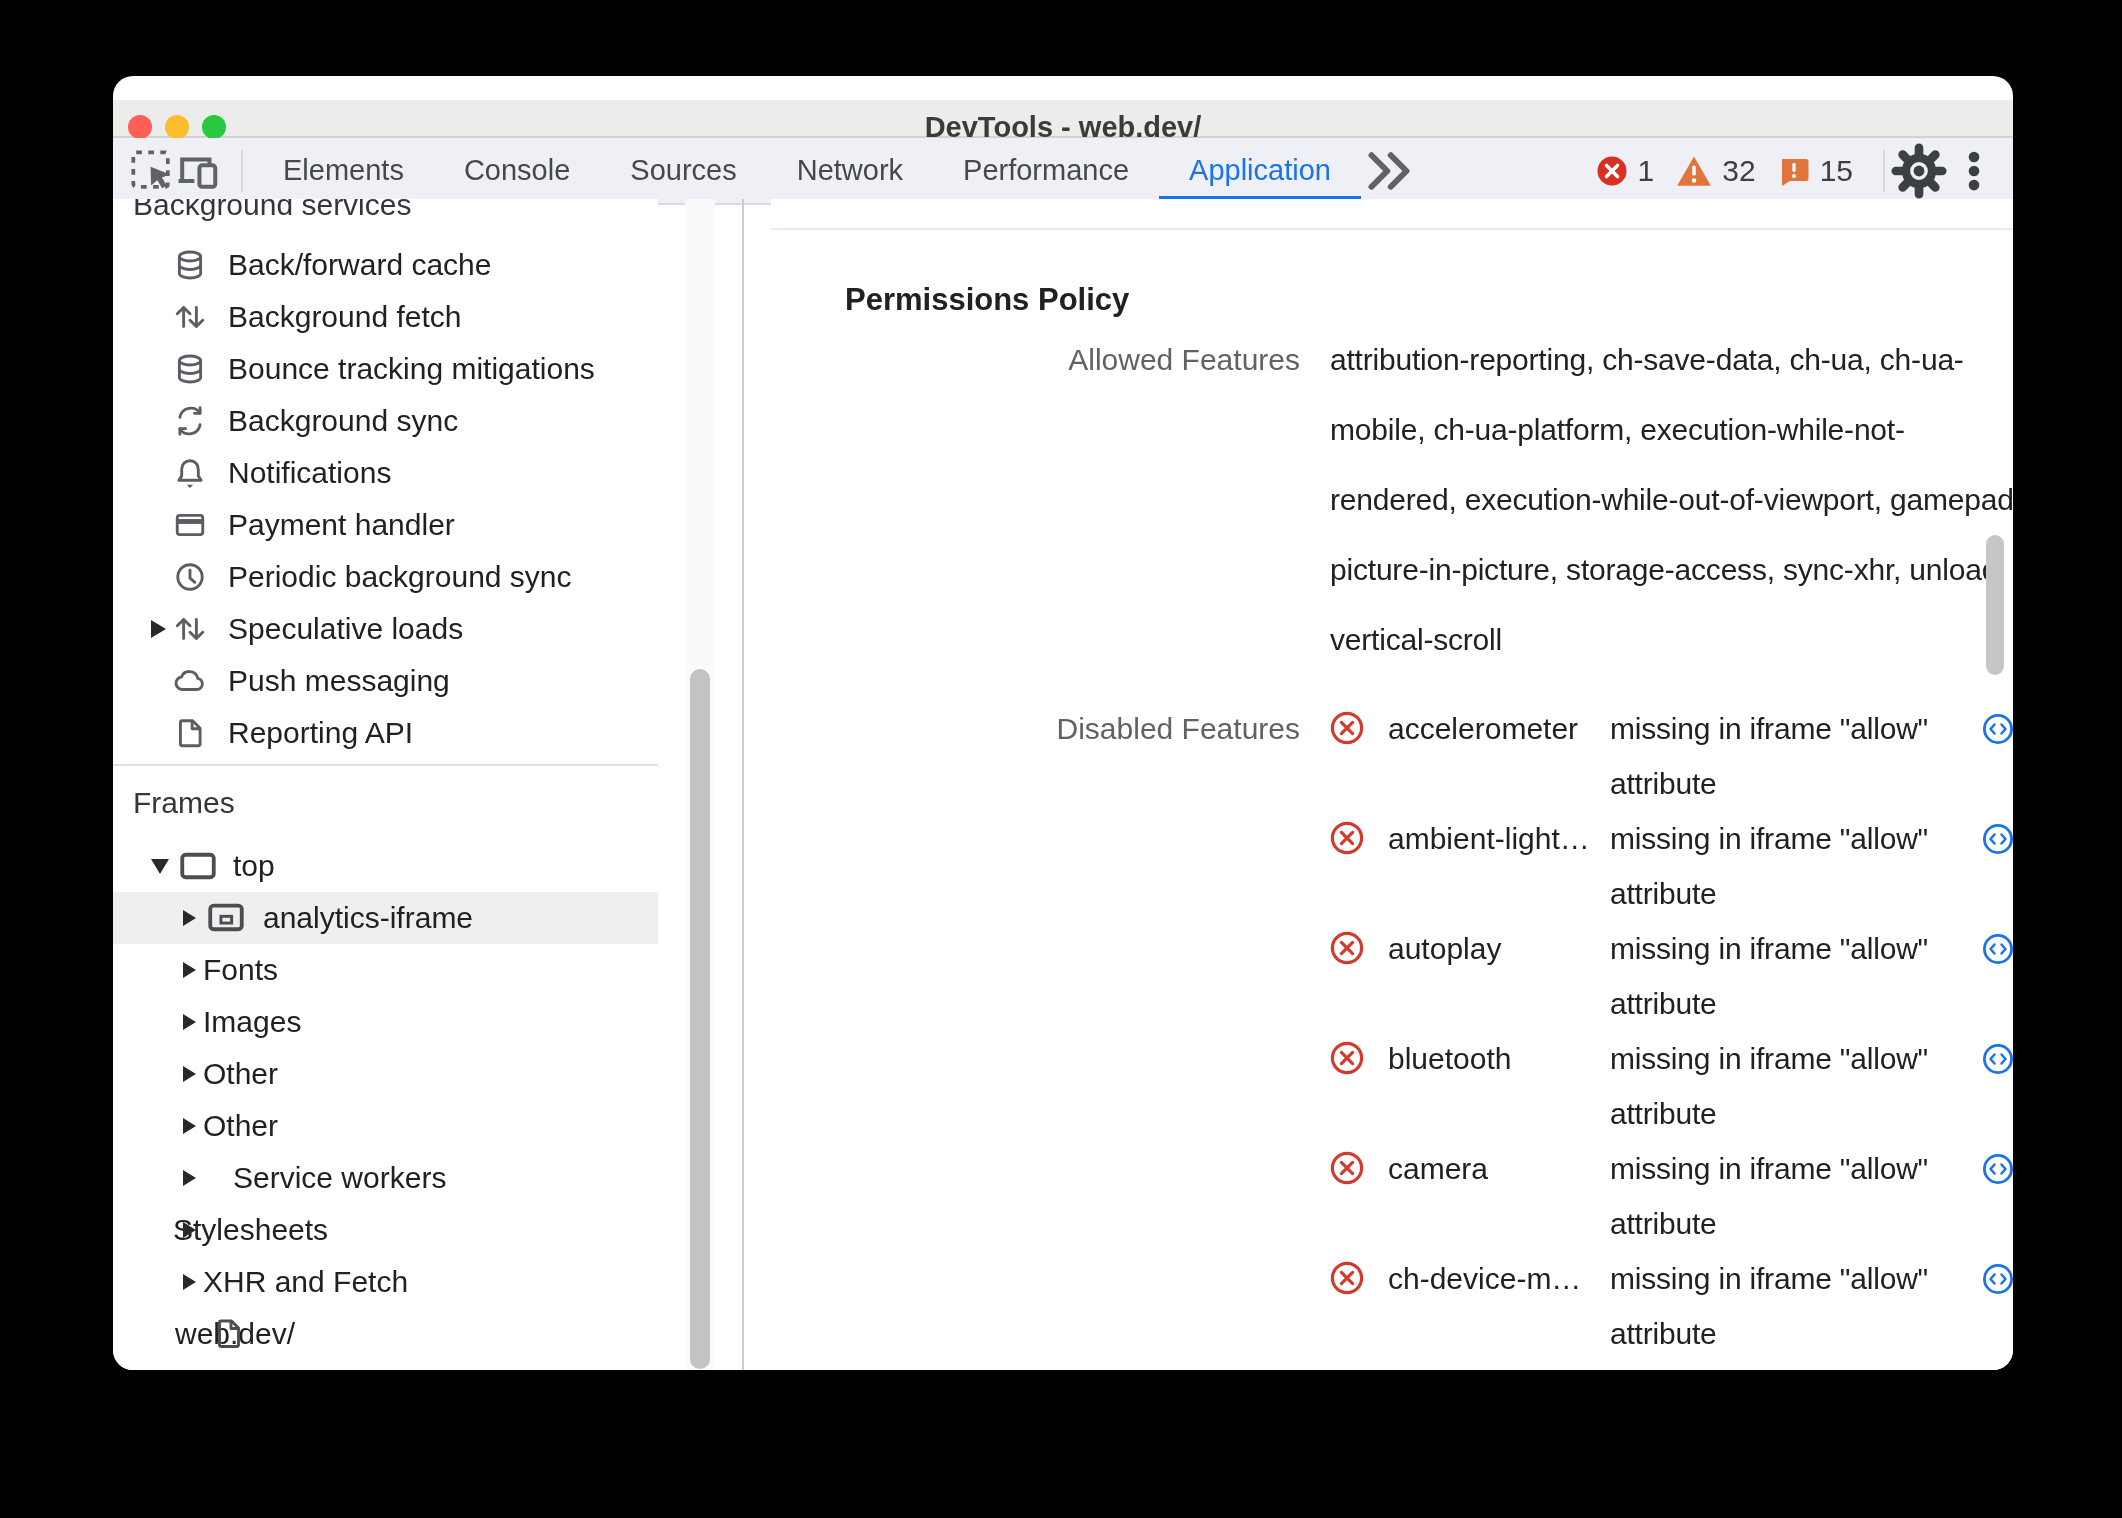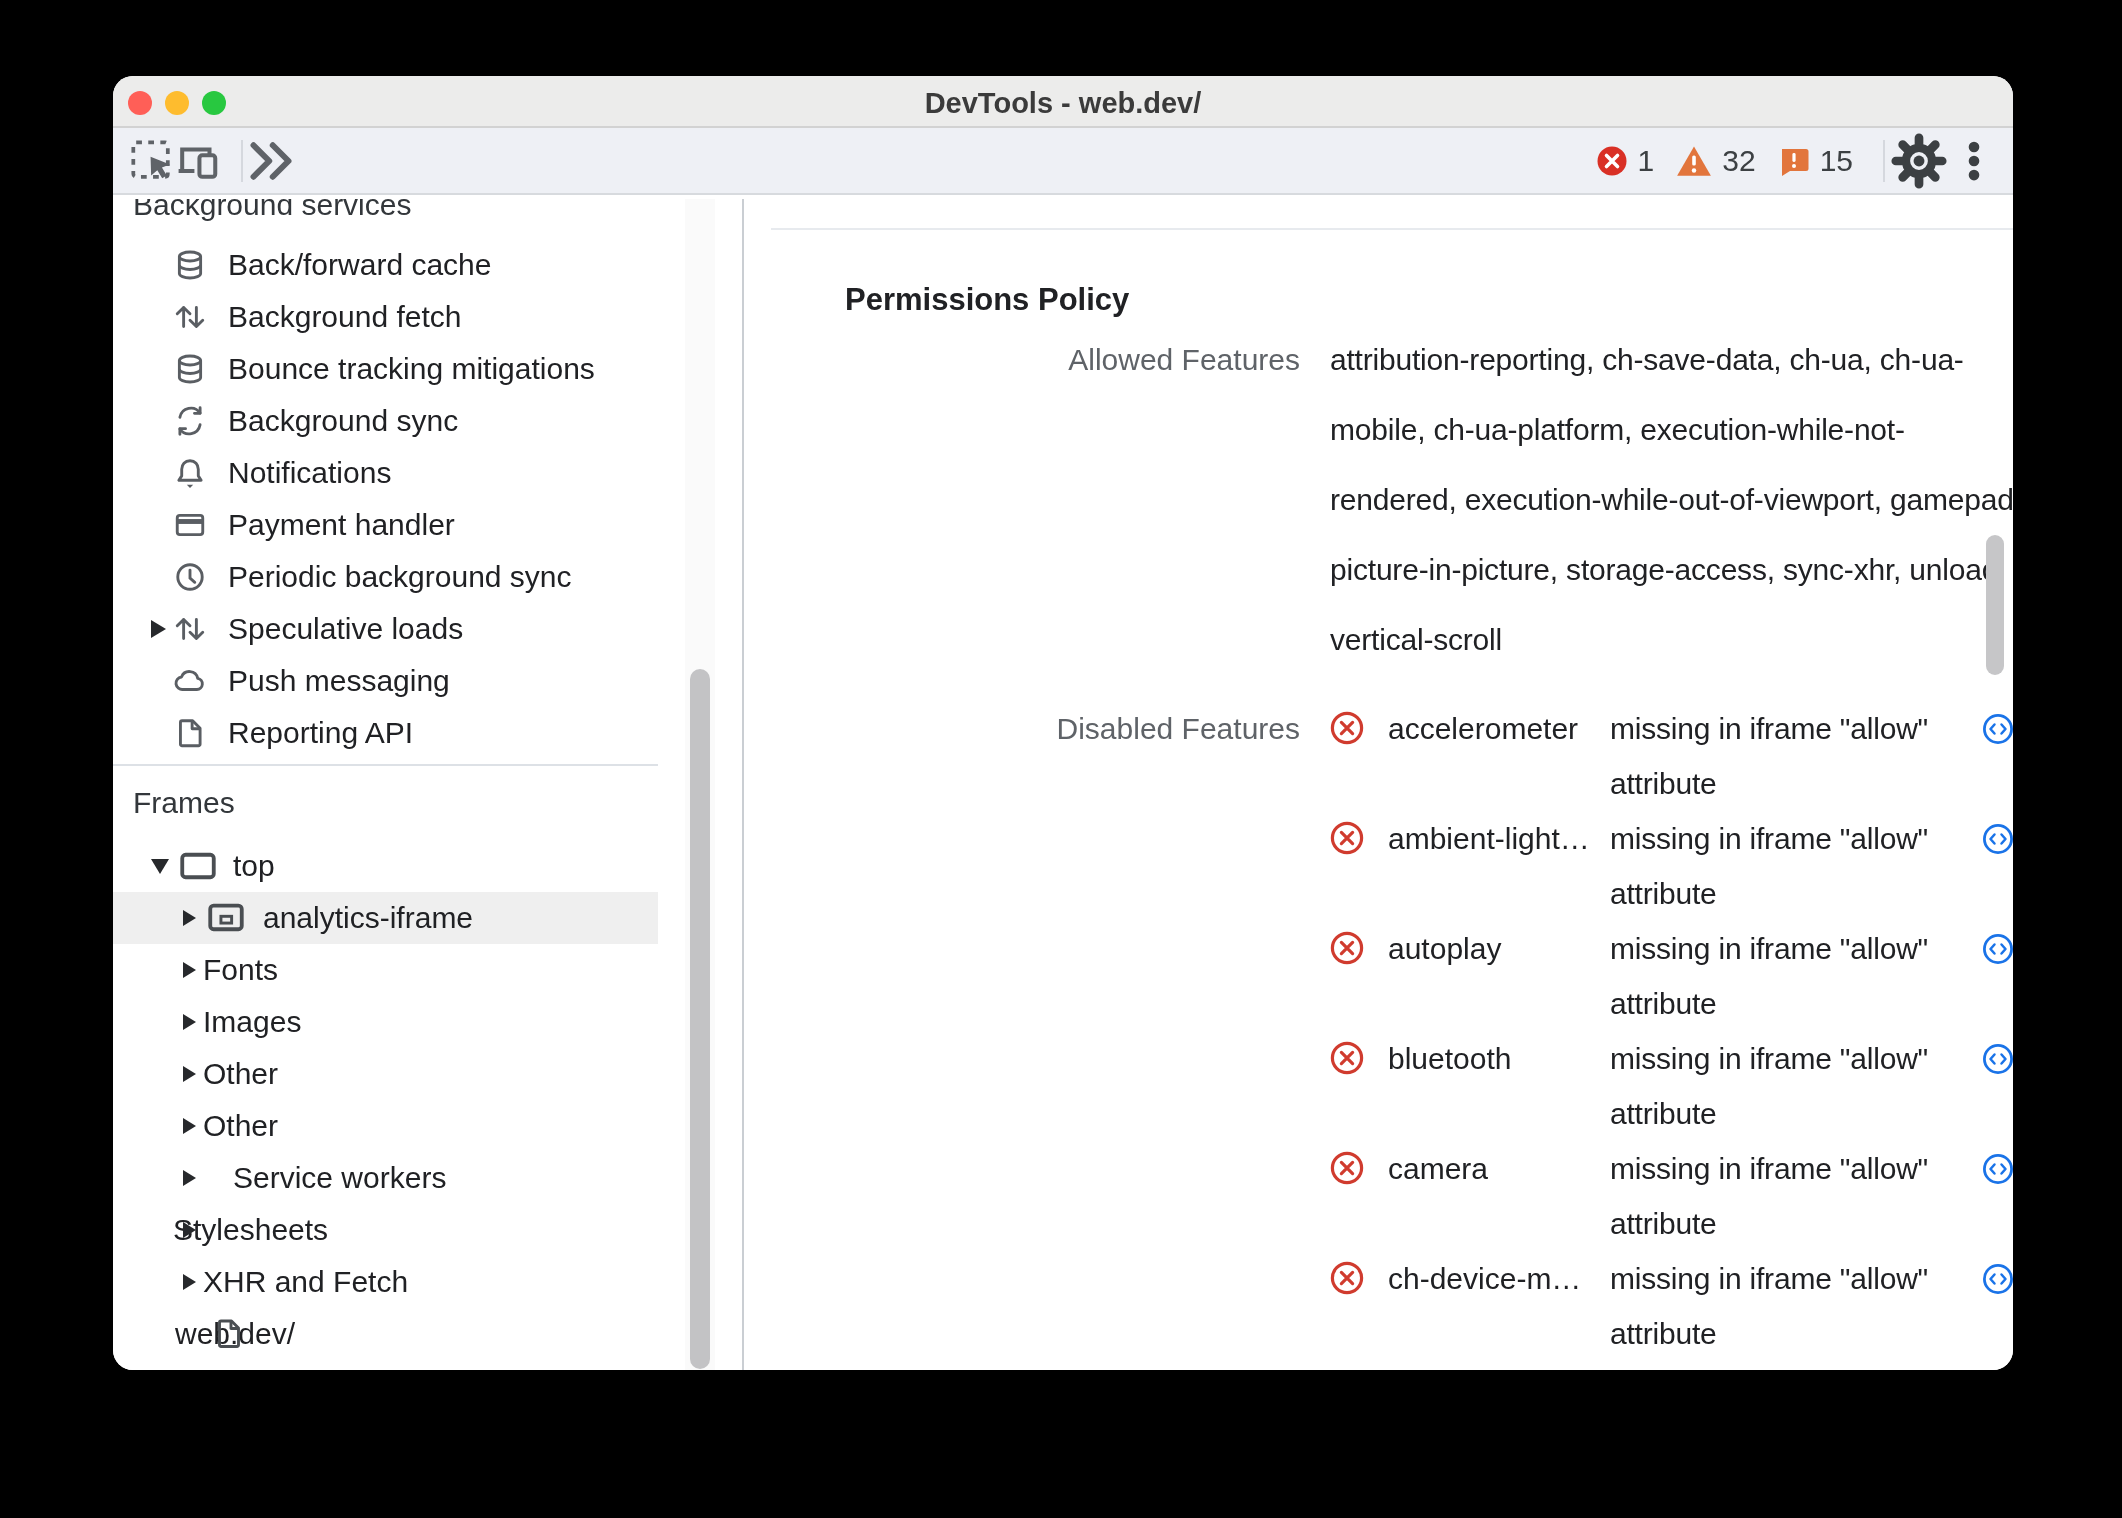"DevTools - web.dev/" .titlebar { height: 52px -> 38px; margin-top: none -> 24px }
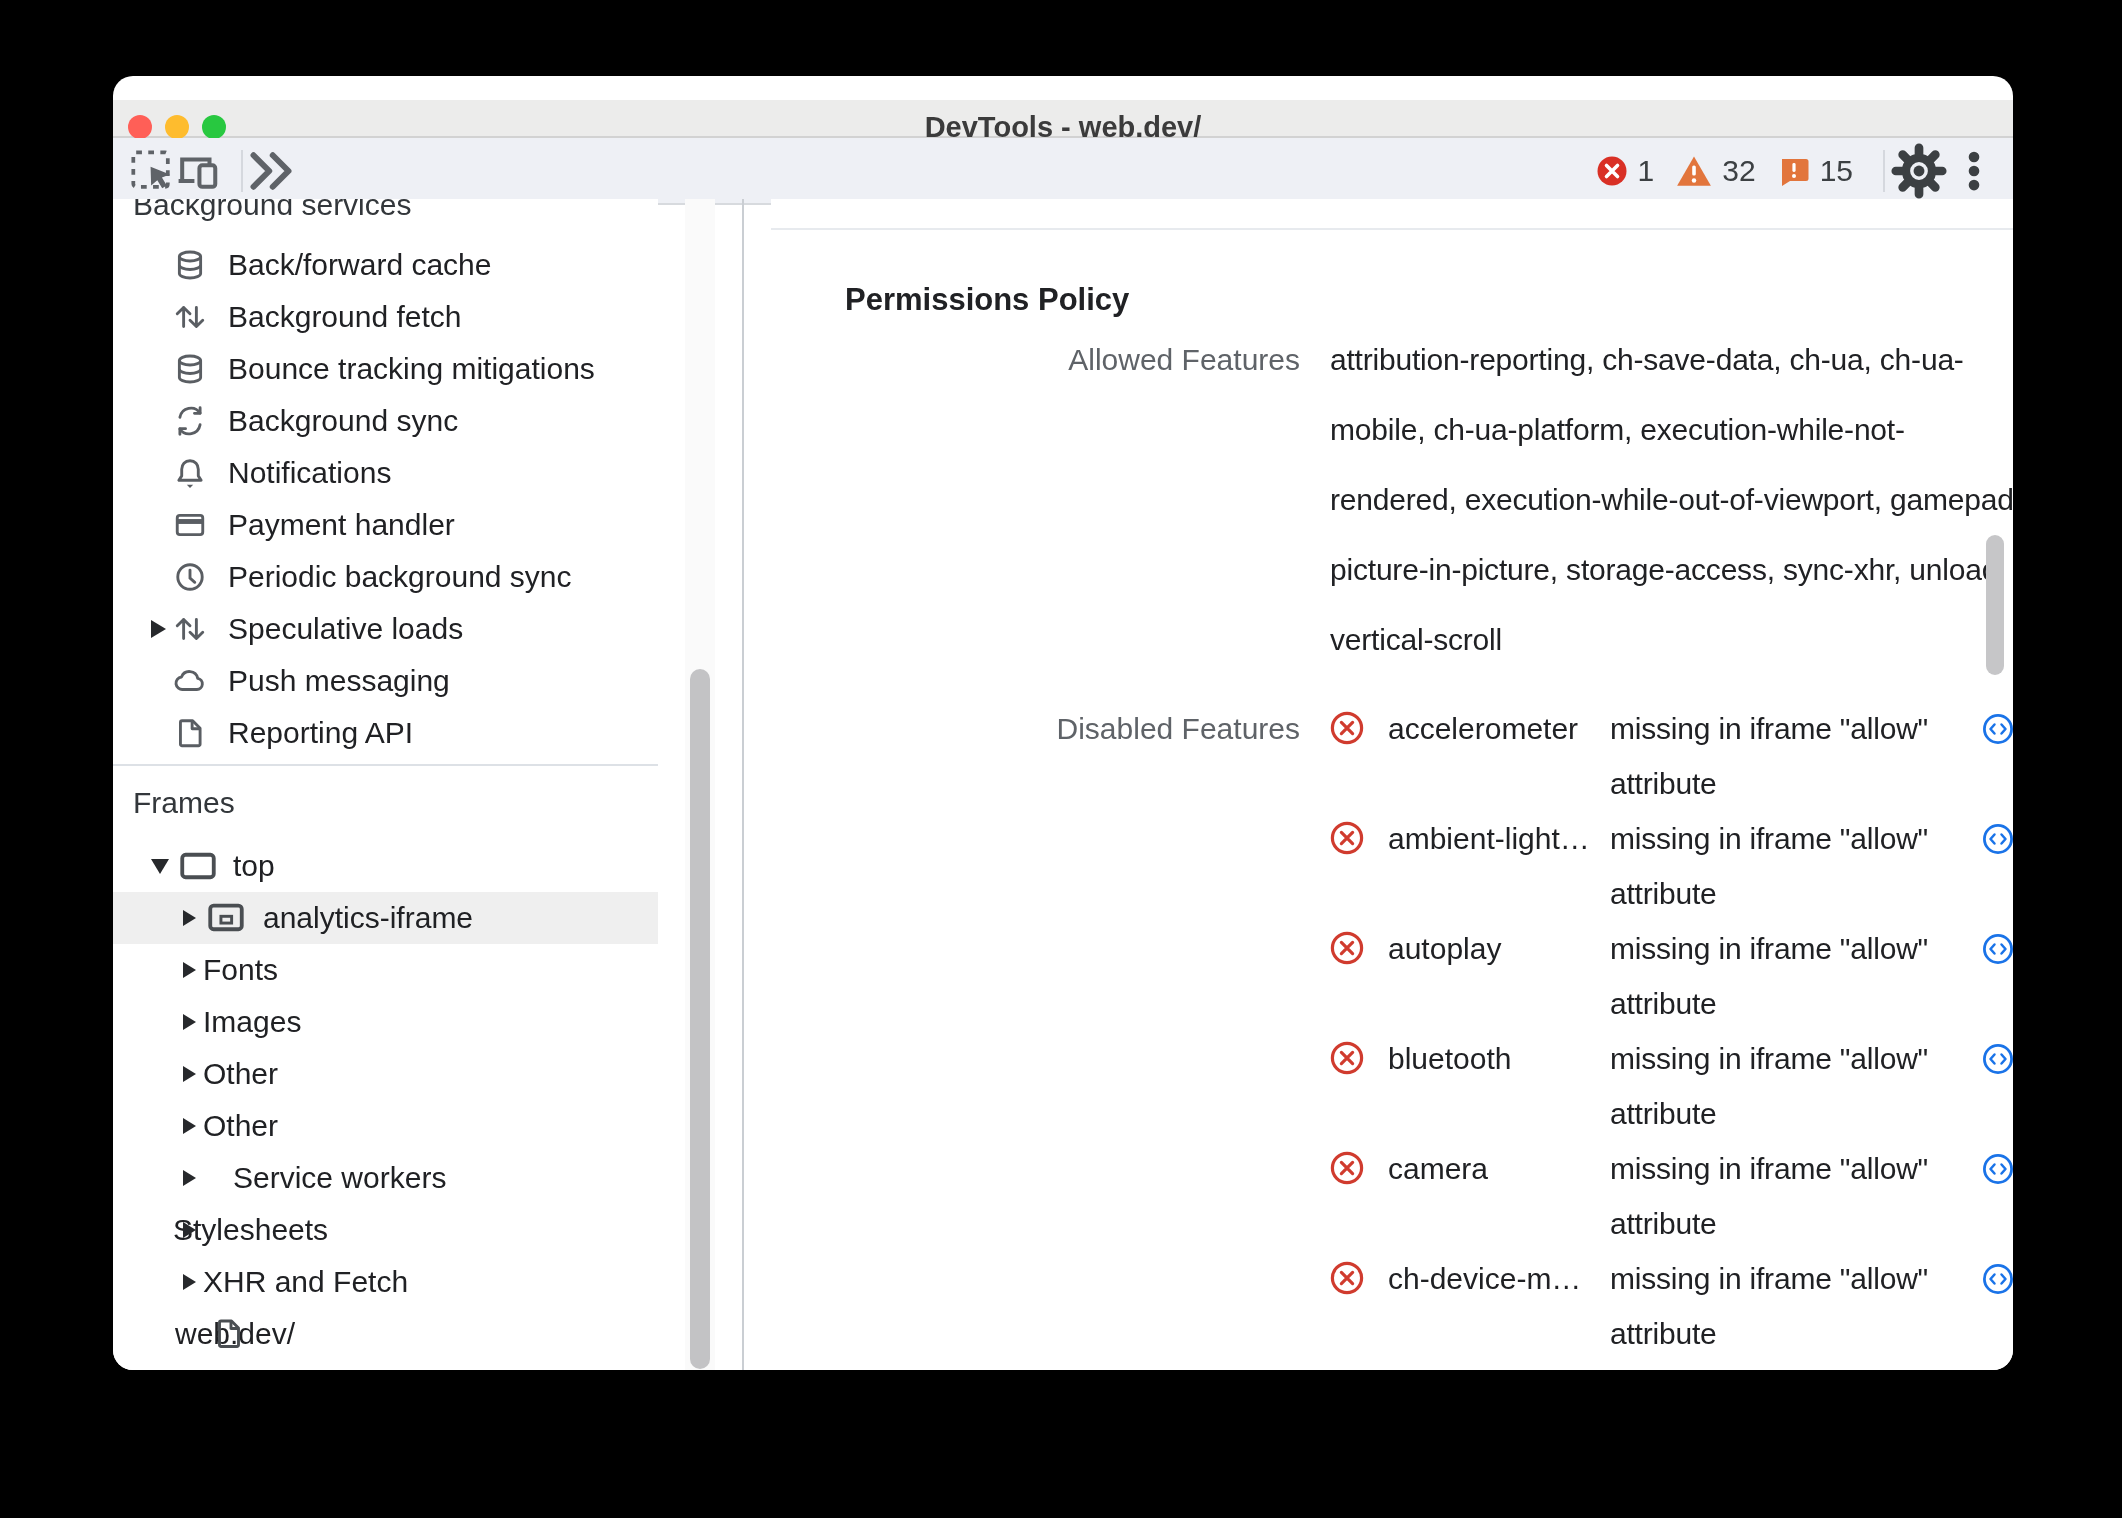"Elements" div.tabs { html: none -> <div> <div>Elements</div> <div>Console</div> <div>Sources</div> <div>Network</div> <div>Performance</div> <div>Application</div> </div> }
